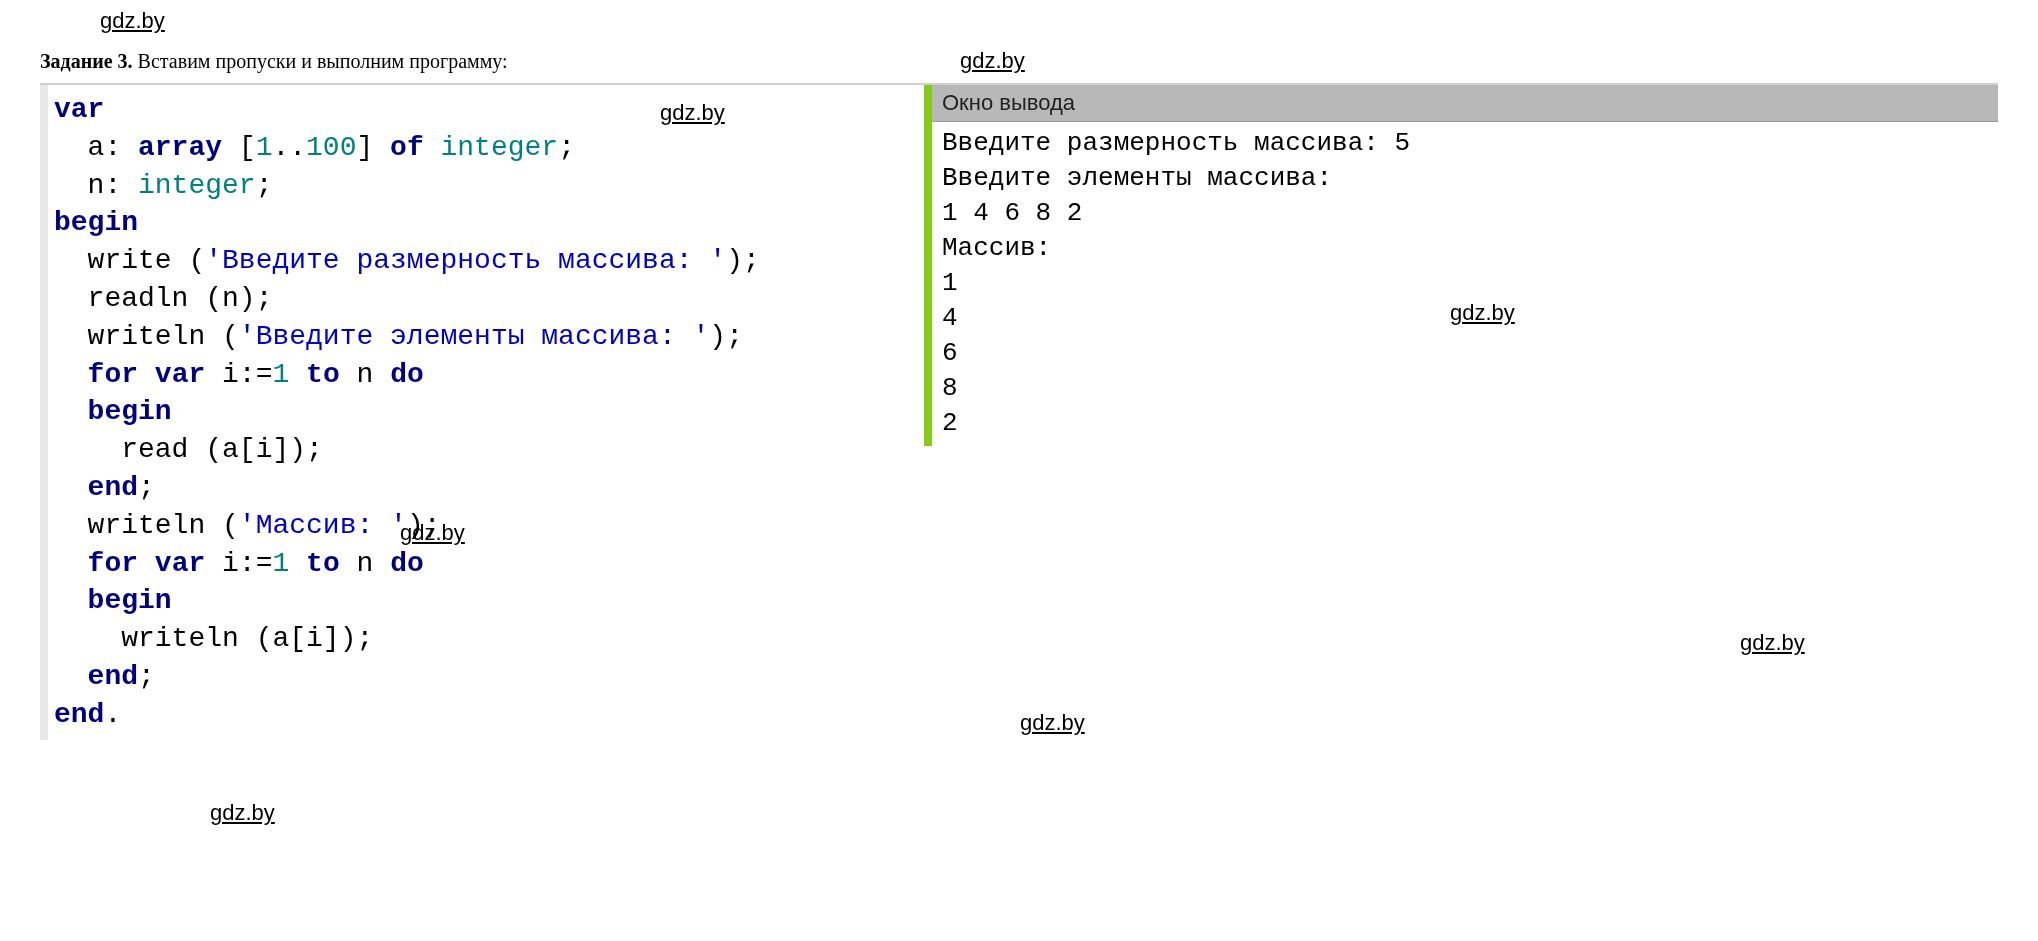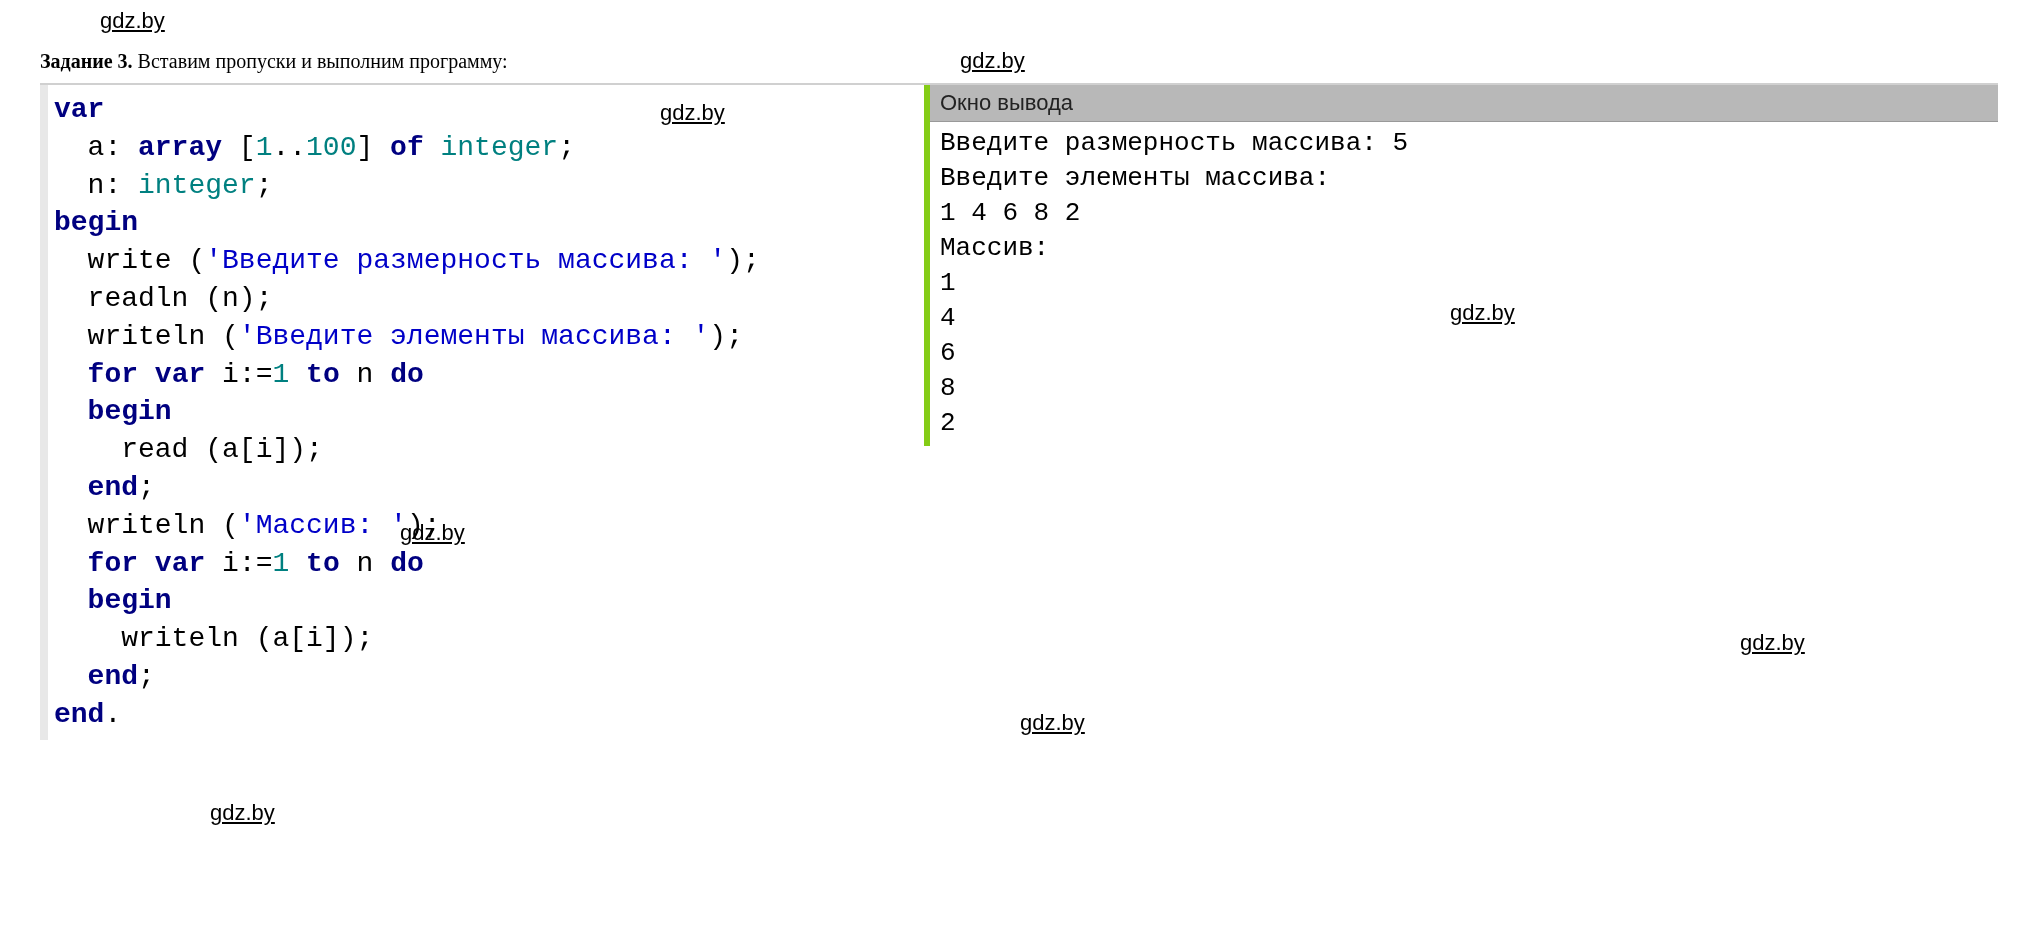"Окно вывода" .output-panel { border-left: 6px solid #84cc16 -> 8px solid #84cc16 }
